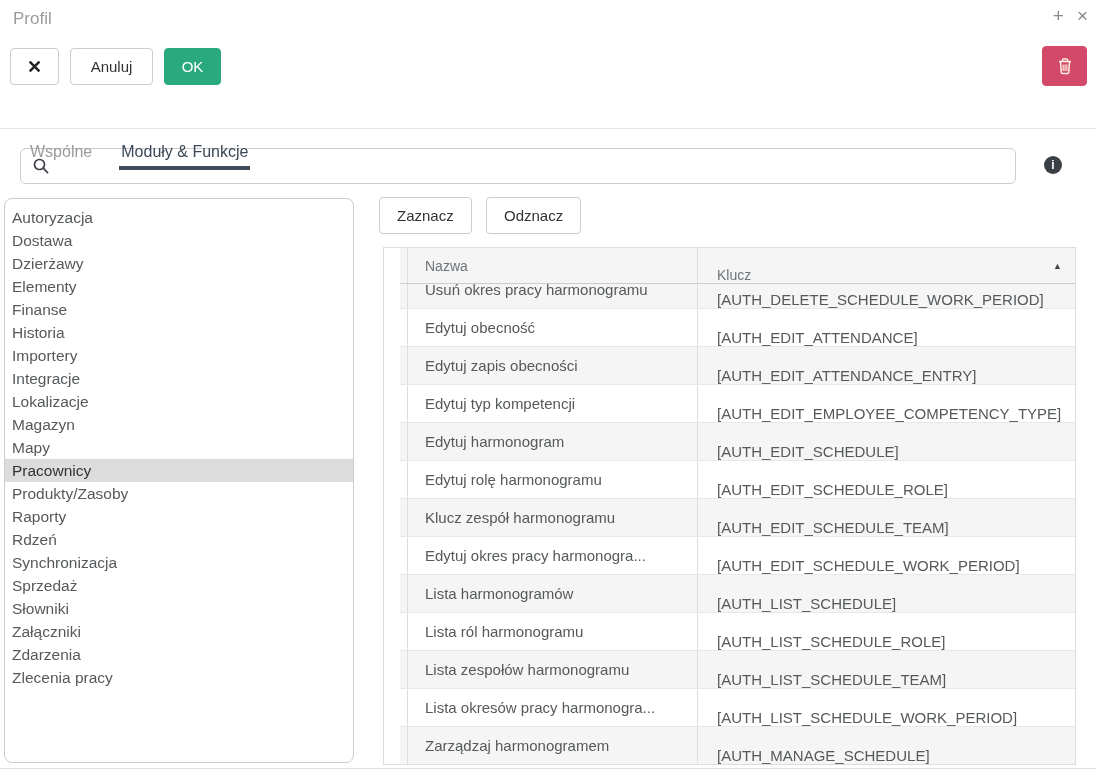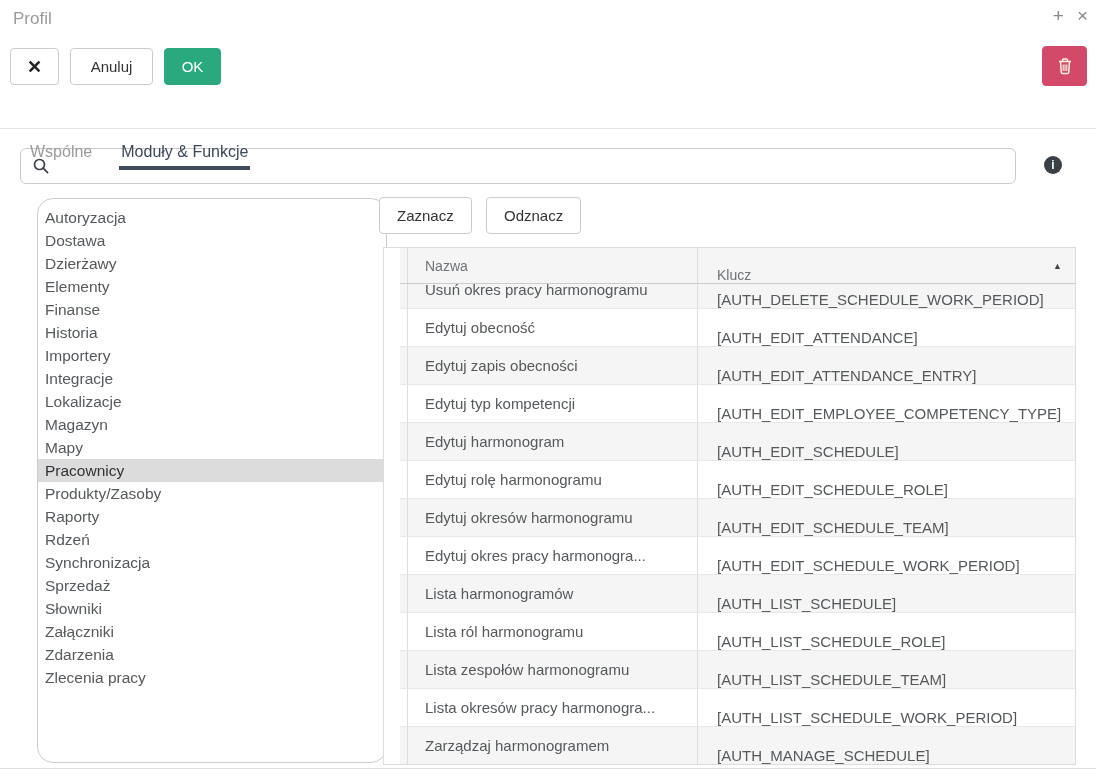"Autoryzacja" .cat-panel { border-radius: 16px -> 8px; left: 37px -> 4px }
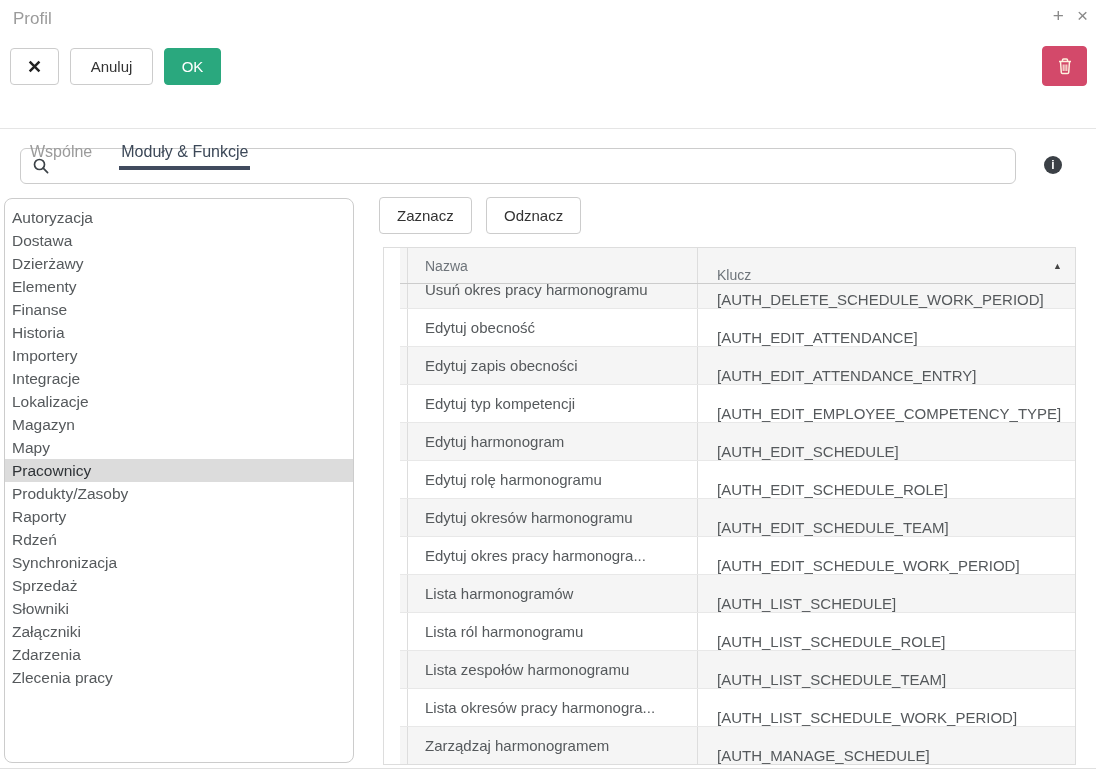"Edytuj okresów harmonogramu" div.c-name { text: Edytuj okresów -> Klucz zespół }
